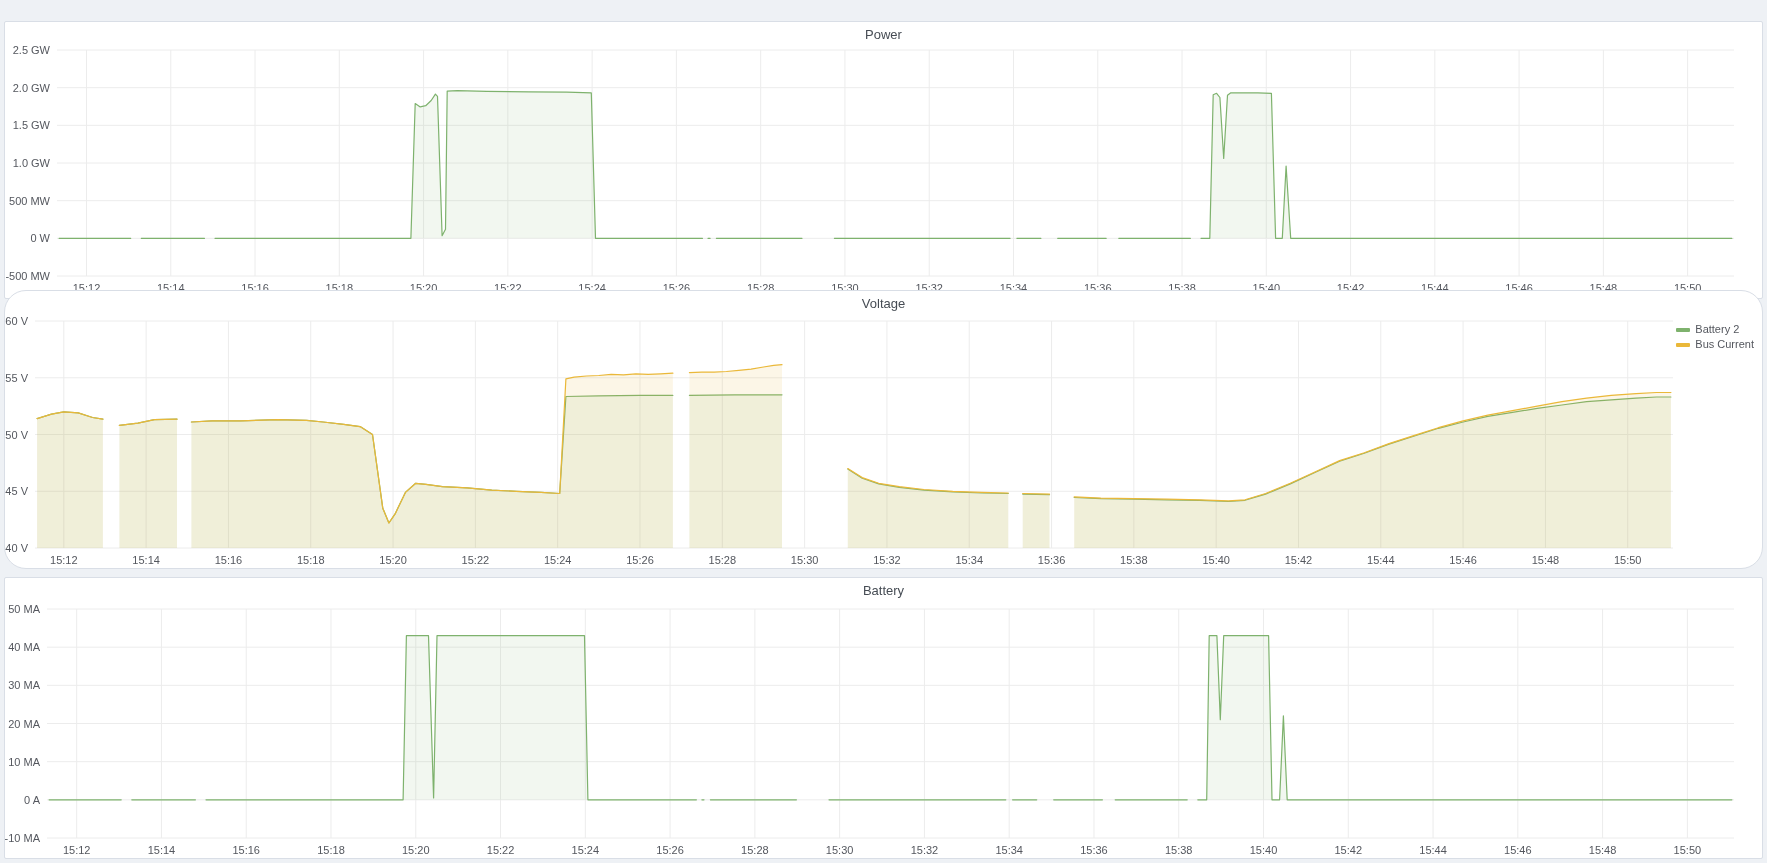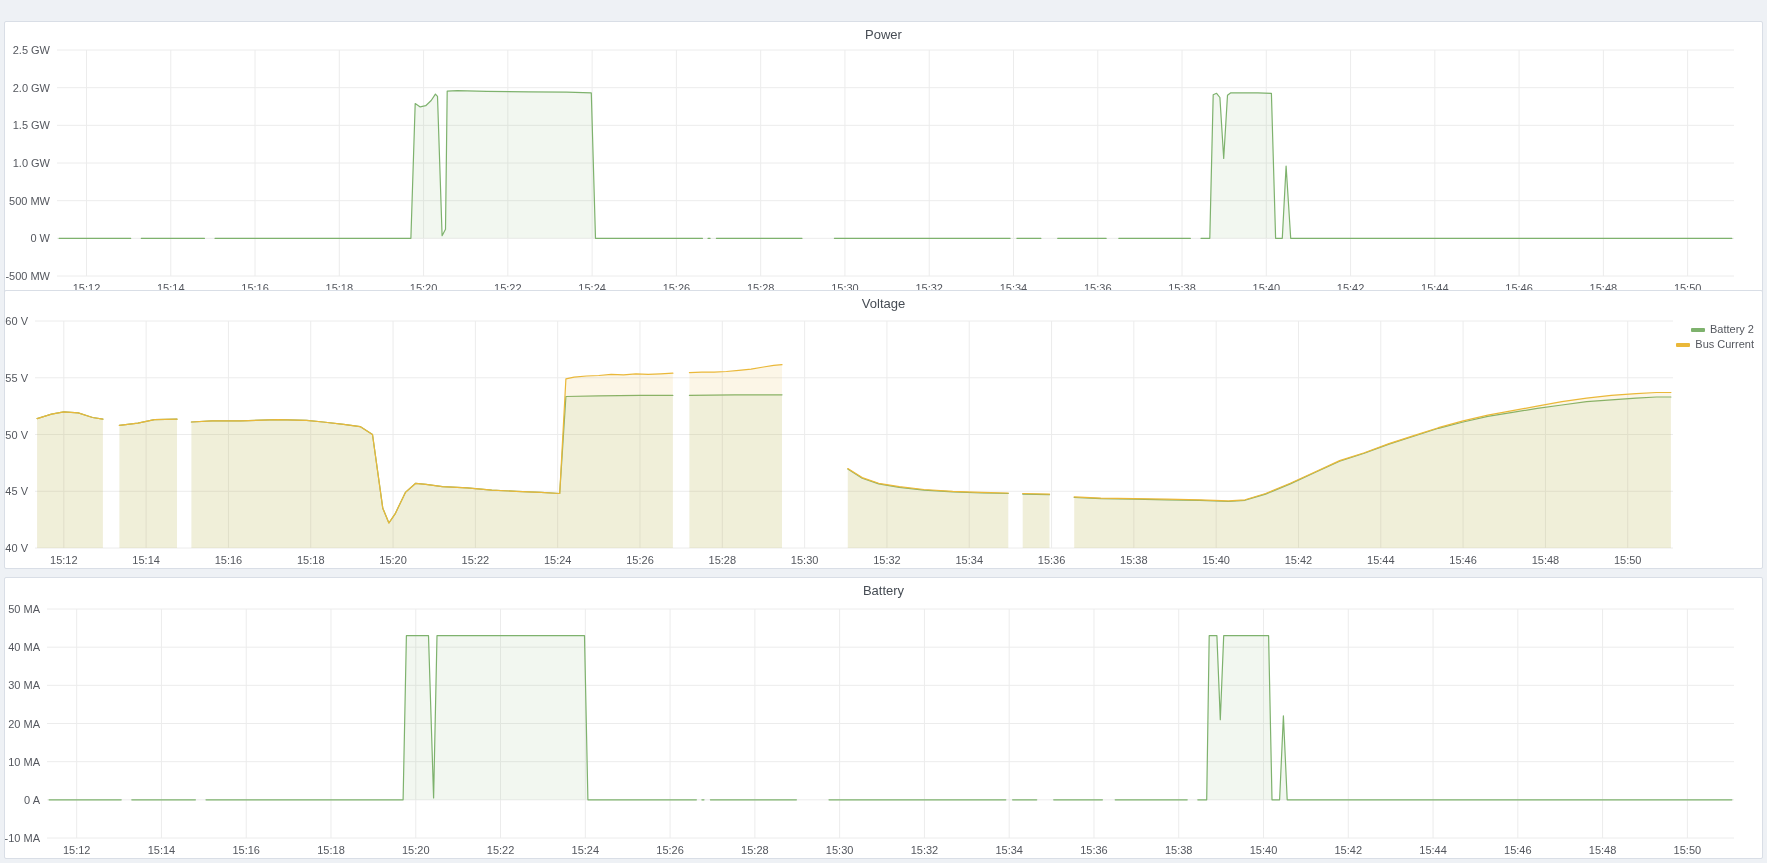"Voltage" div.panel { border-radius: none -> 22px }
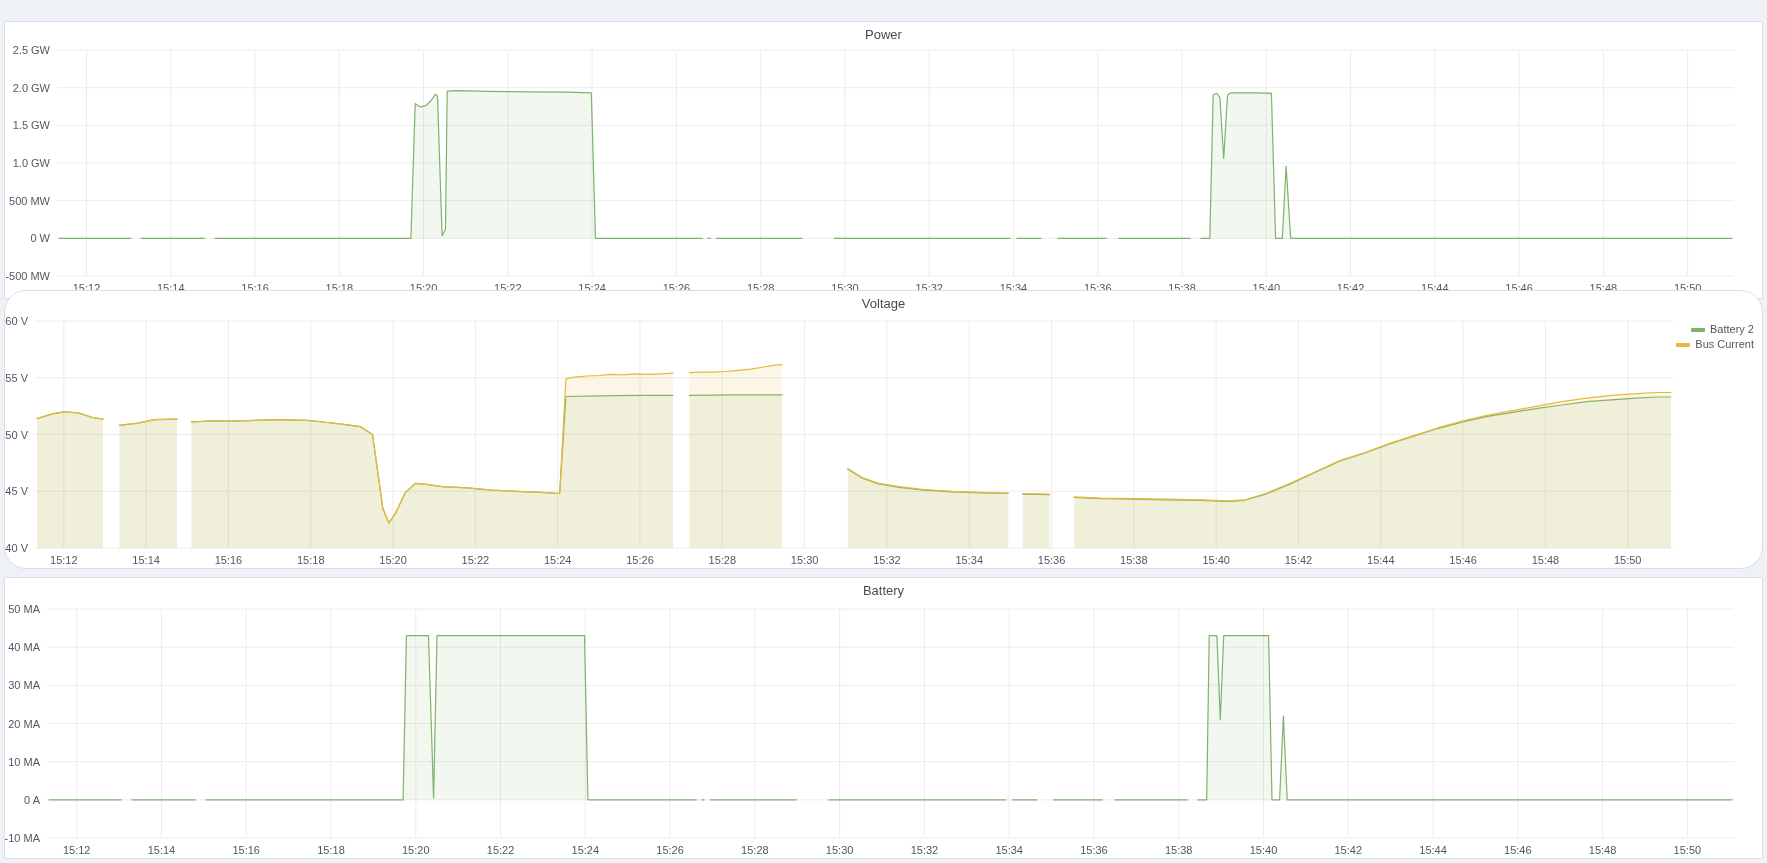"Battery 2" .legend-item { justify-content: flex-end -> none }
